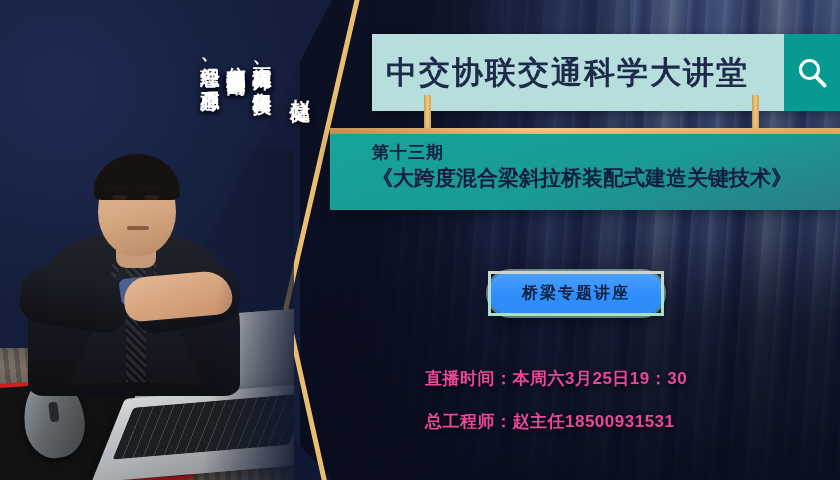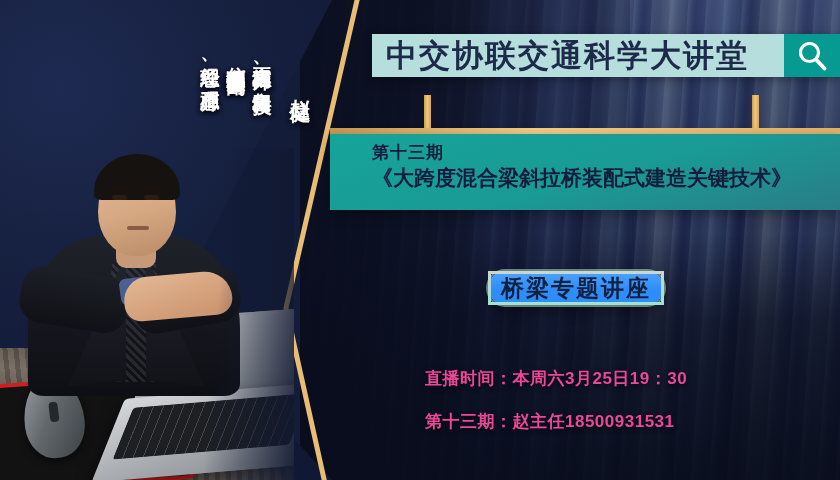"中交协联交通科学大讲堂" .banner { height: 43px -> 77px }
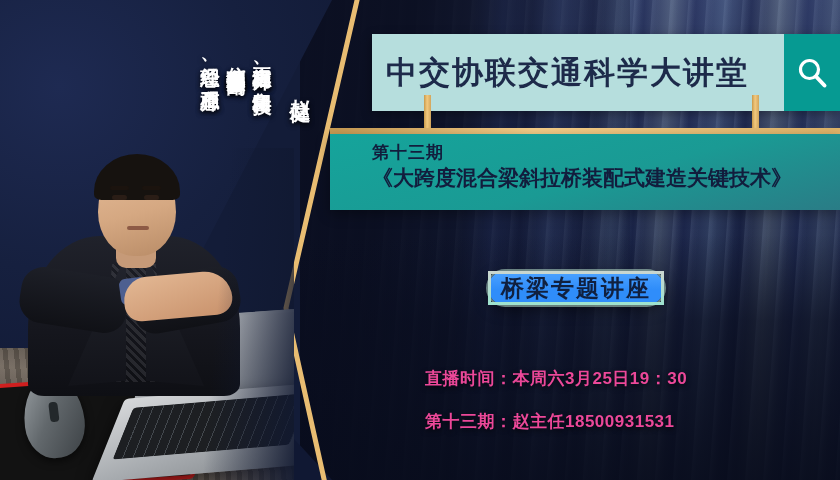"桥梁专题讲座" .badge { font-size: 23px -> 16px; height: 34px -> 45px }
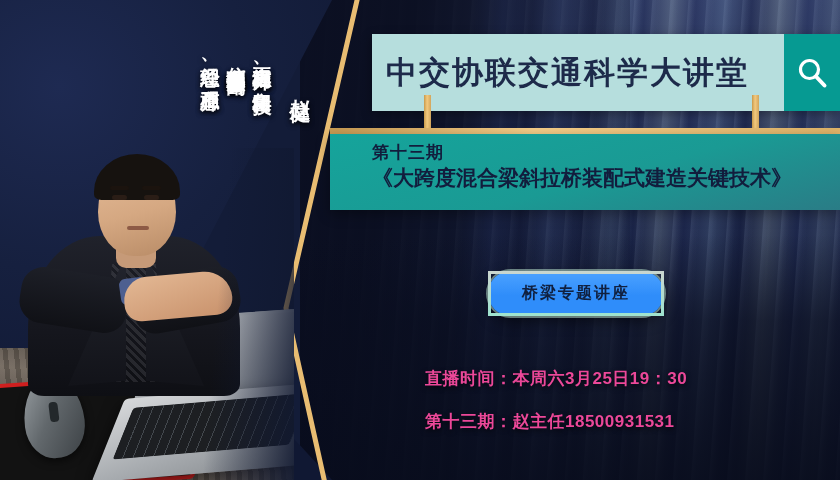"第十三期：赵主任18500931531" div.info { text: 第十三期 -> 总工程师 }
